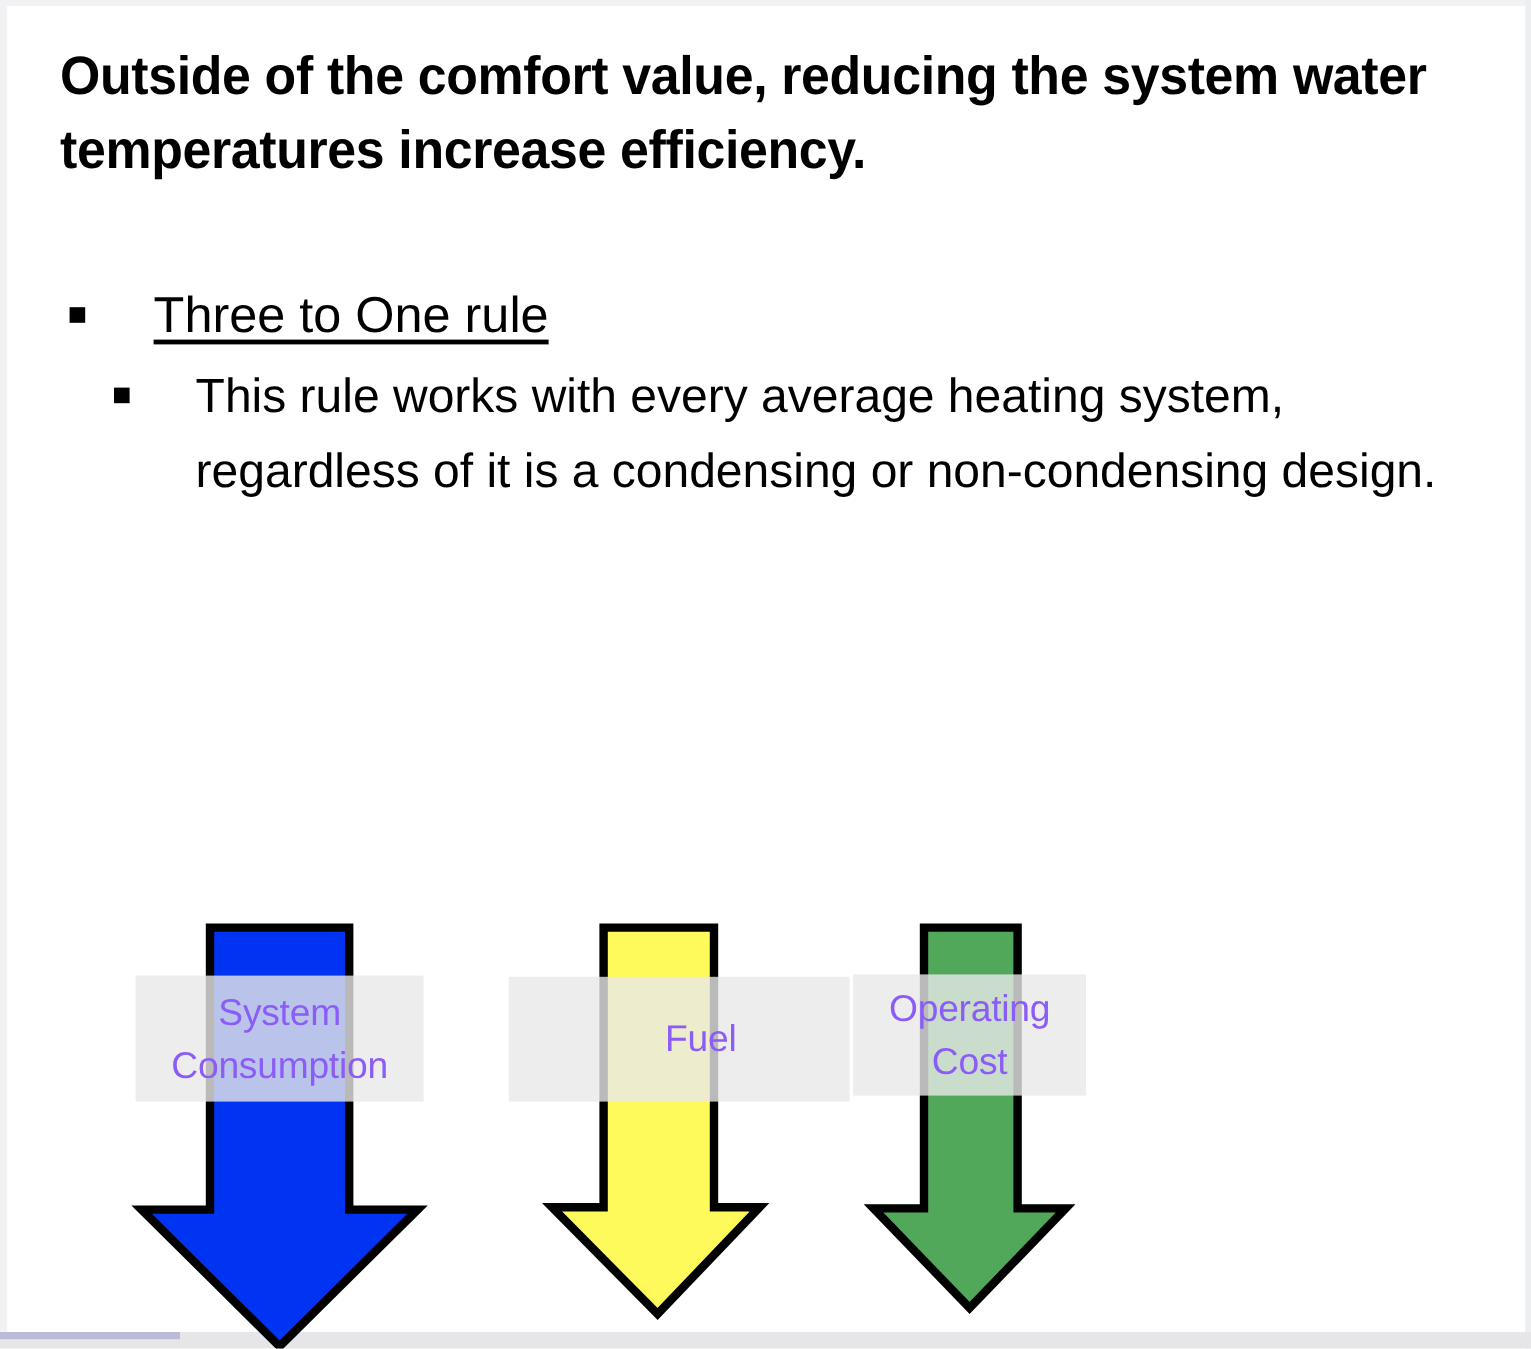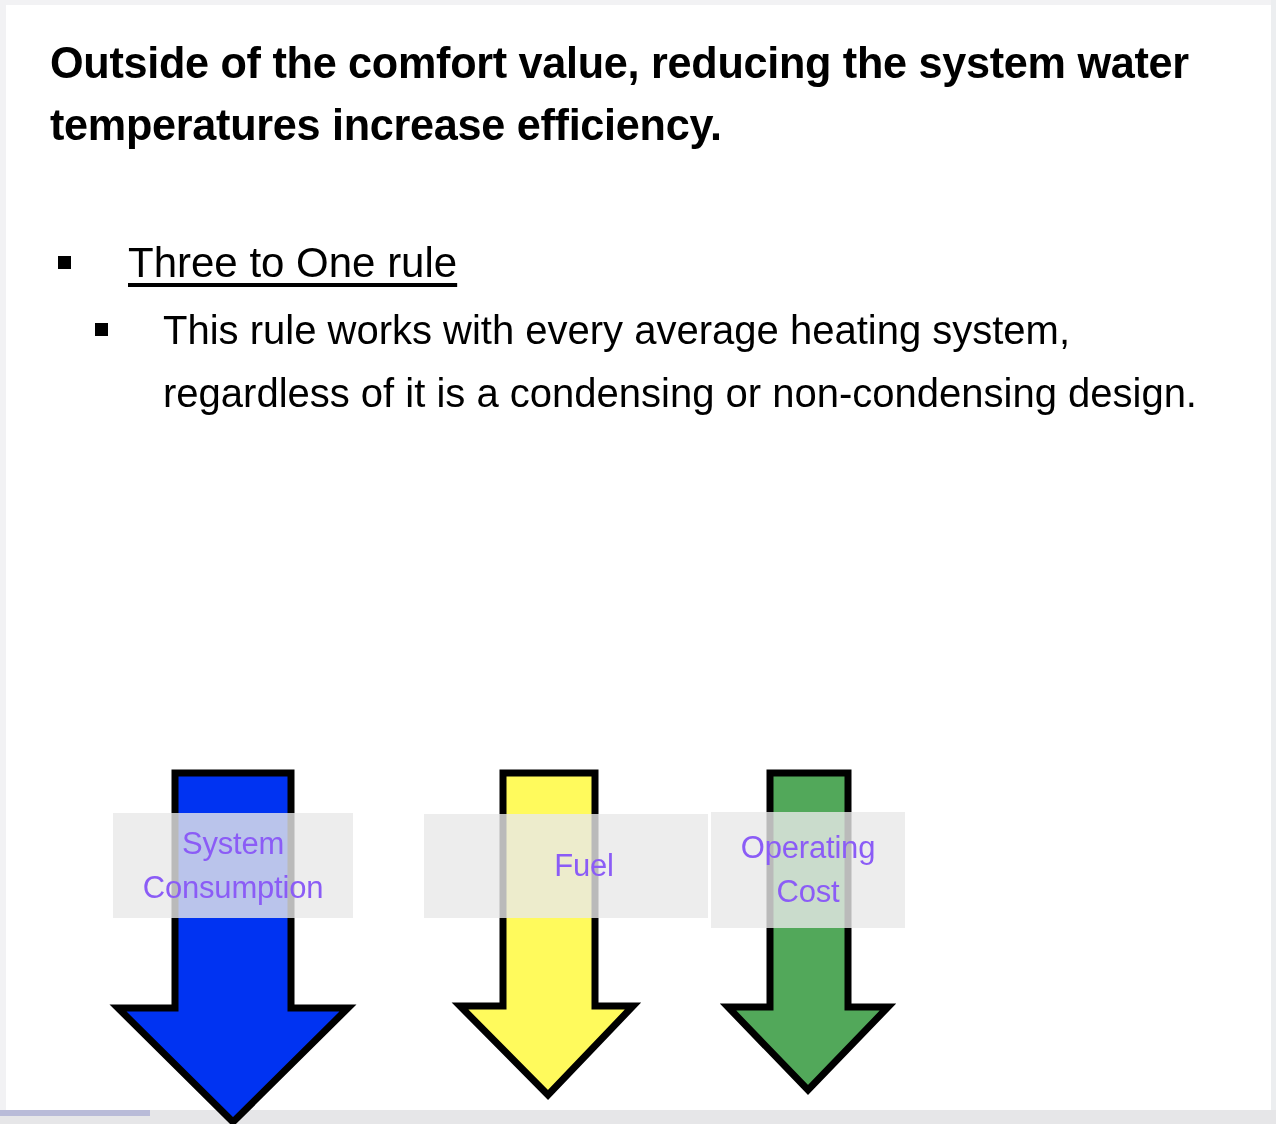"Operating" #label-operating { height: 116px -> 101px }
